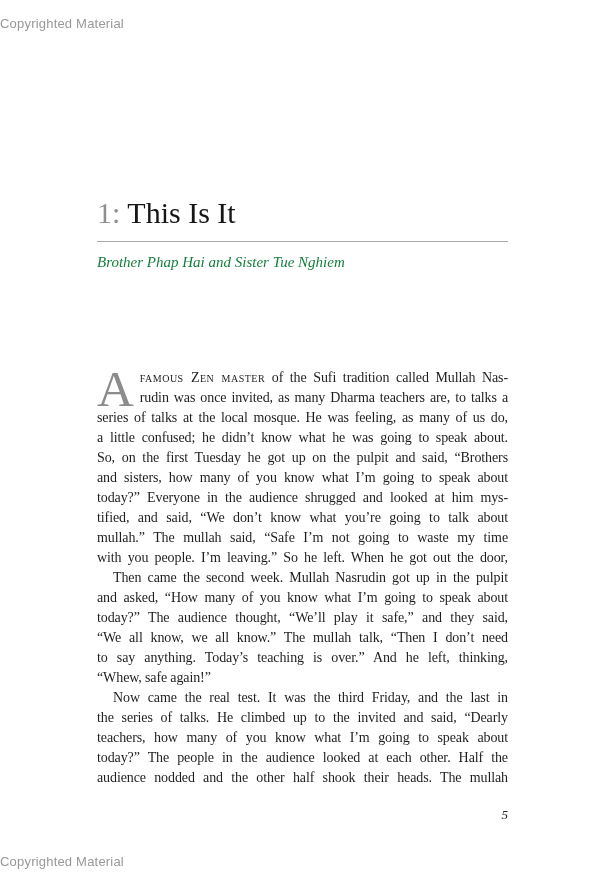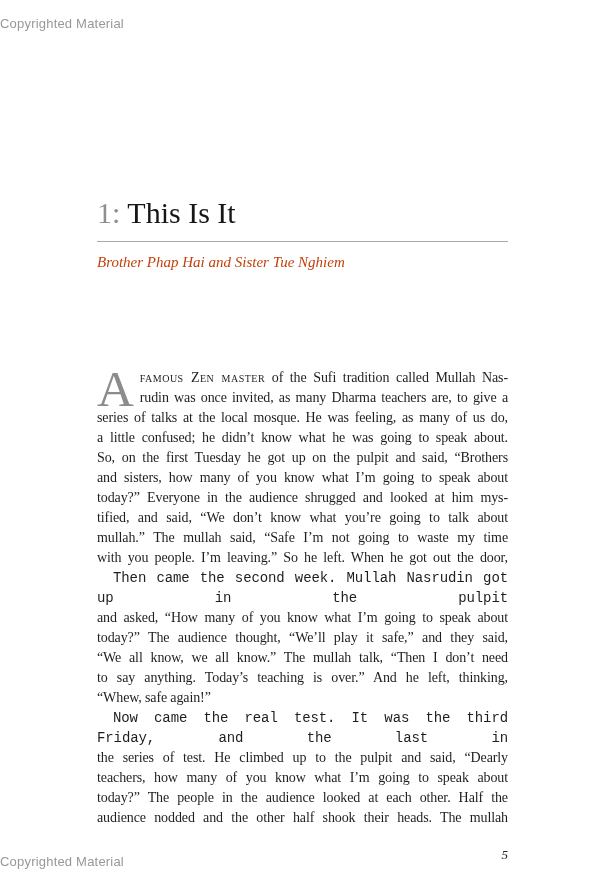"Brother Phap Hai and Sister" .byline { color: #c2410c -> #15803d }
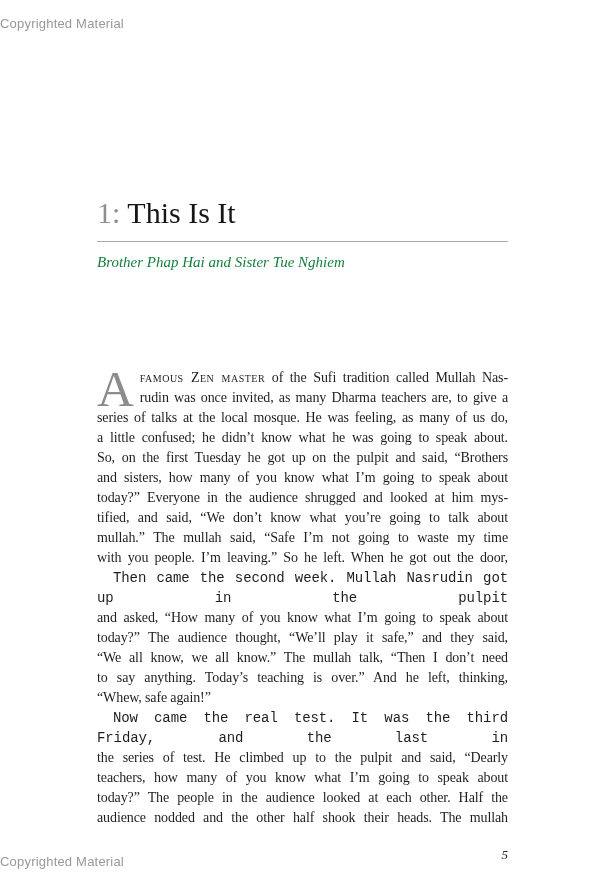"rudin was once invited, as" div.line { text: give -> talks }
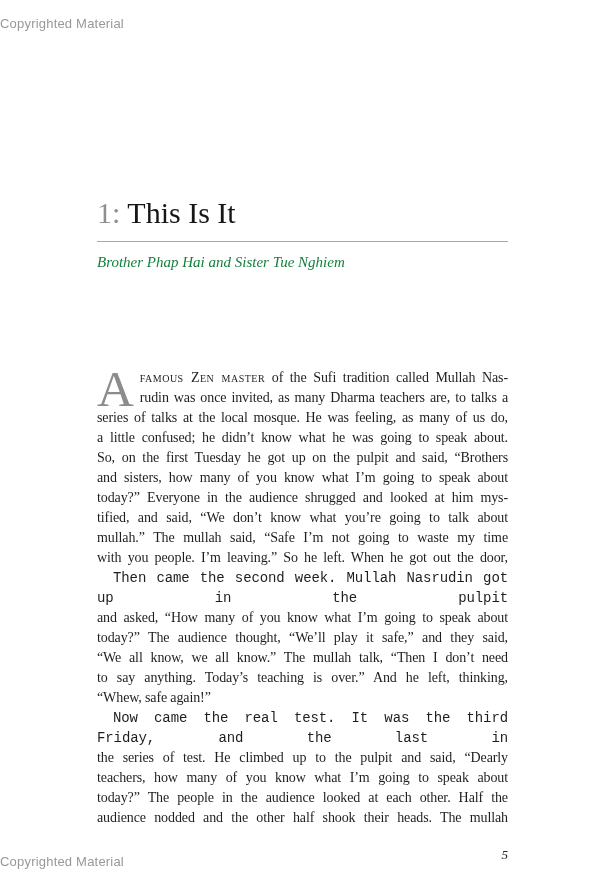"Then came the second week." .line.indent { font-family: Liberation Mono, monospace -> none }
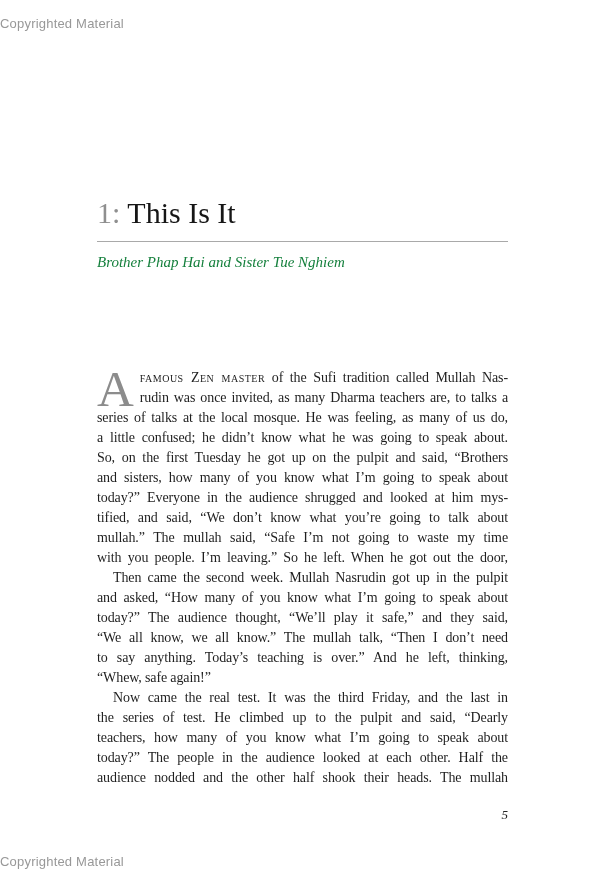"the series of test. He" div.line { text: test. He climbed up to the pulpit -> talks. He climbed up to the invited }
